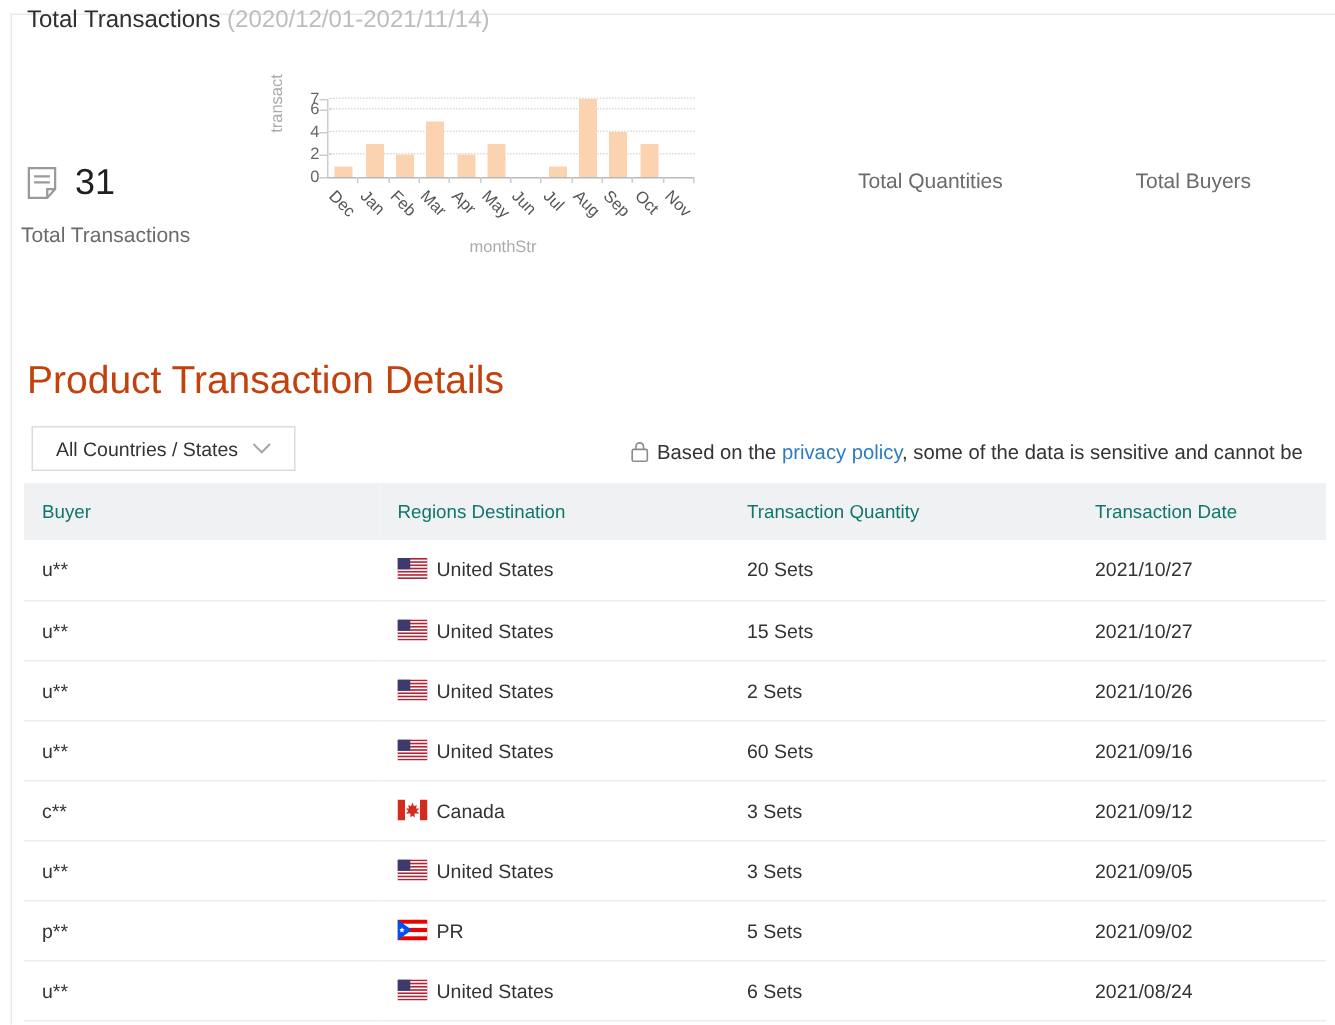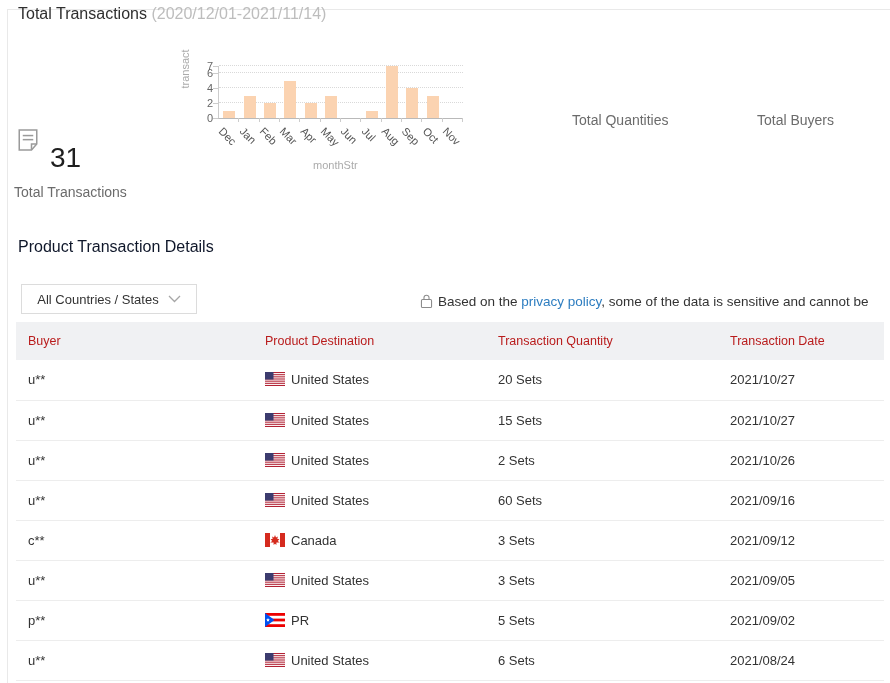"31" .stat-value { font-size: 28px -> 24px; margin-top: 36px -> none }
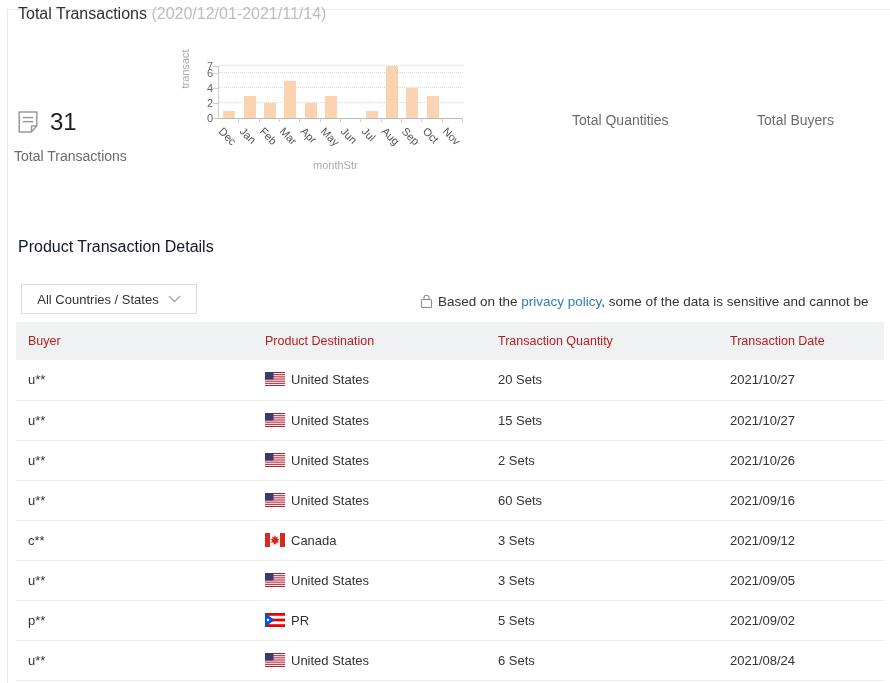"Product Transaction Details" .section-title { color: #0f172a -> #c2410c; font-size: 16px -> 26px }
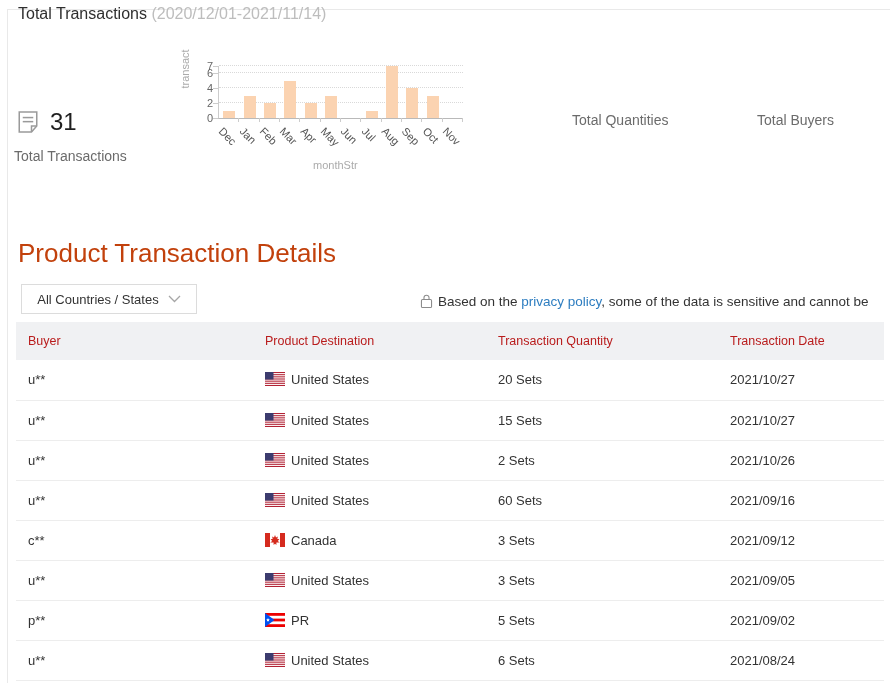"Buyer" th { color: #b91c1c -> #0f766e }
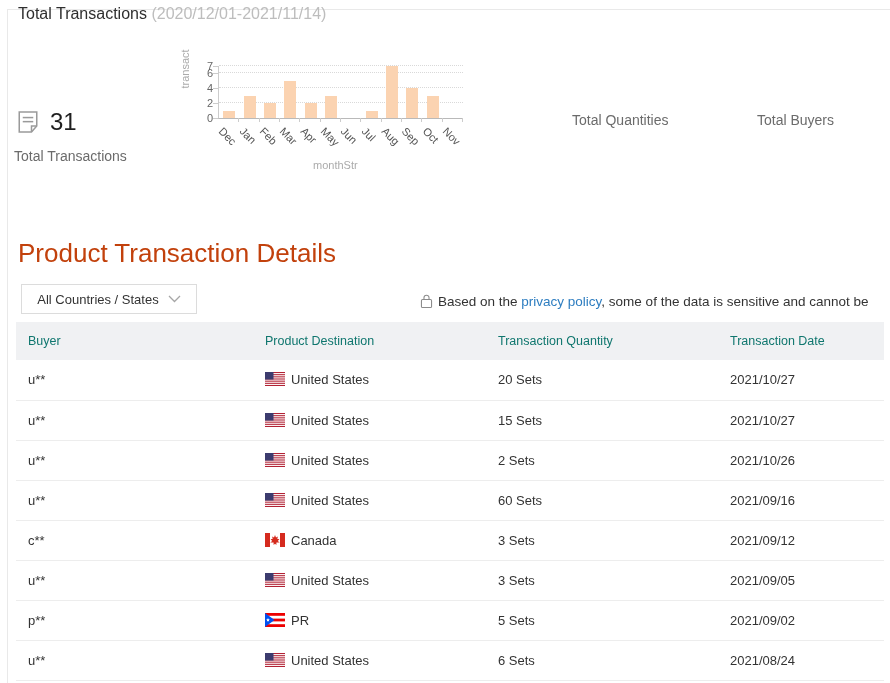"Product Destination" th { text: Product -> Regions }
